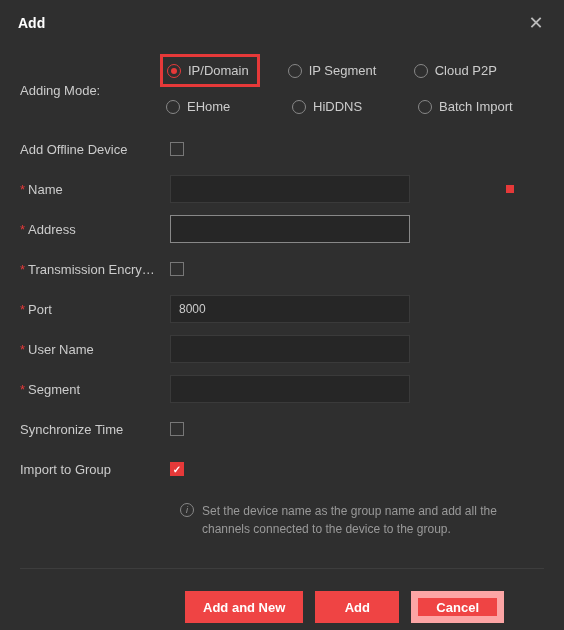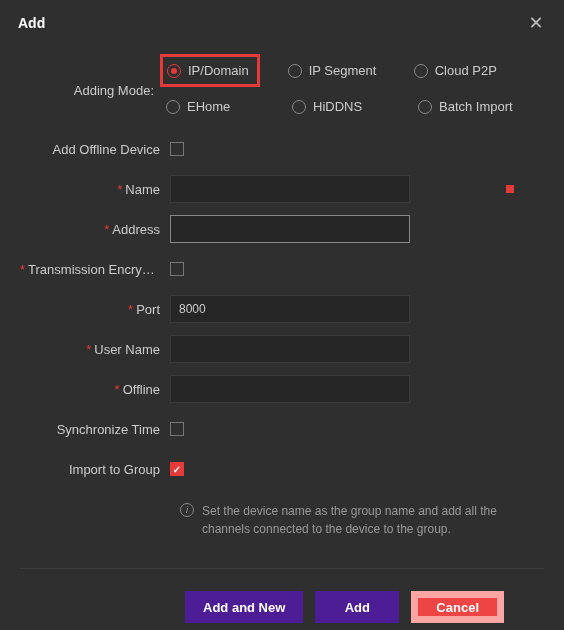"Adding Mode:" .label-col { text-align: right -> left }
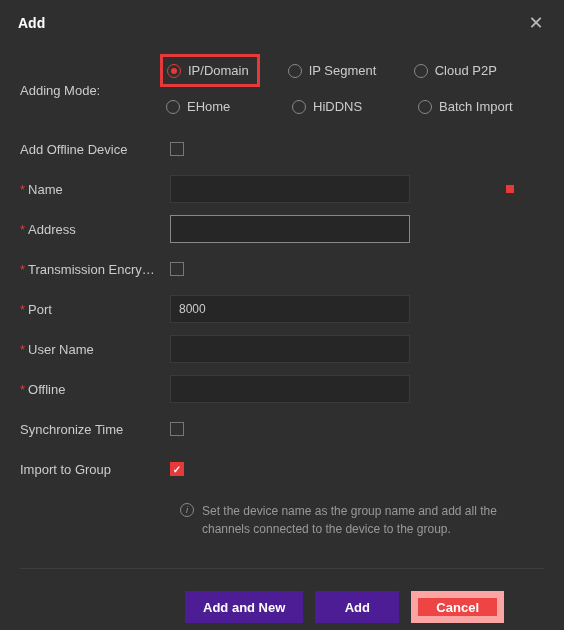"Offline" span { text: Offline -> Segment }
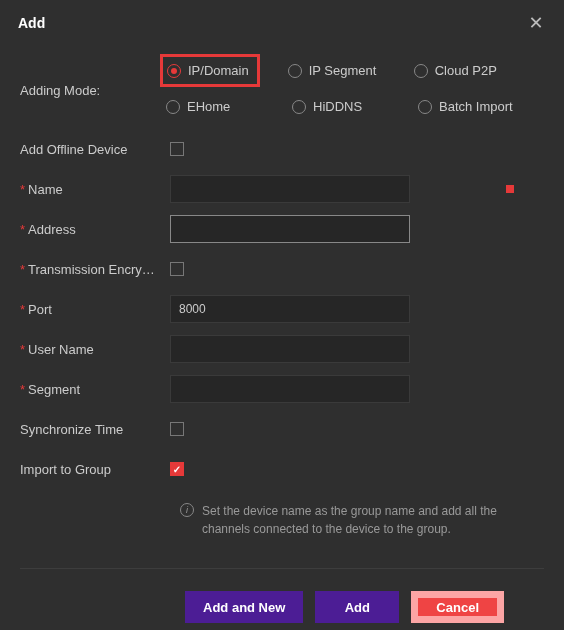"Add and New" .btn-primary { background: #4c1d95 -> #ef4444 }
